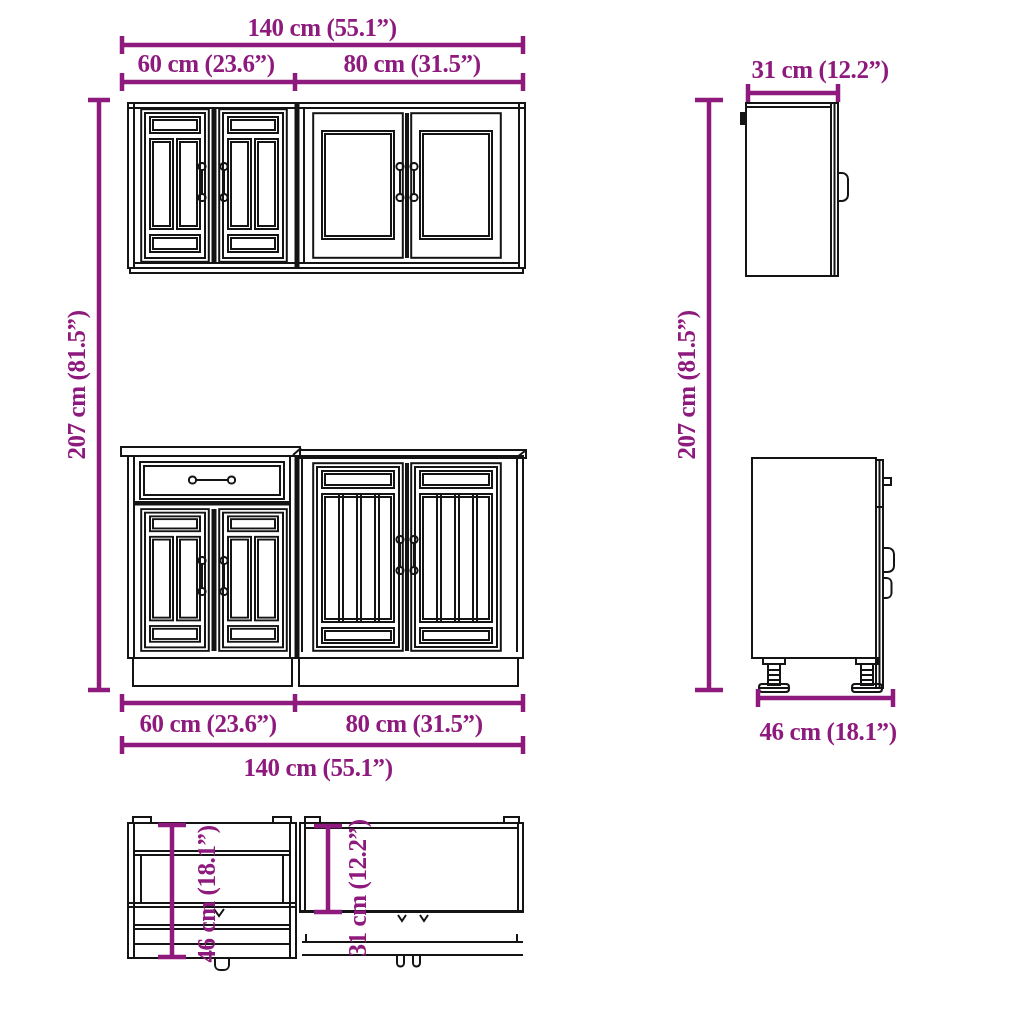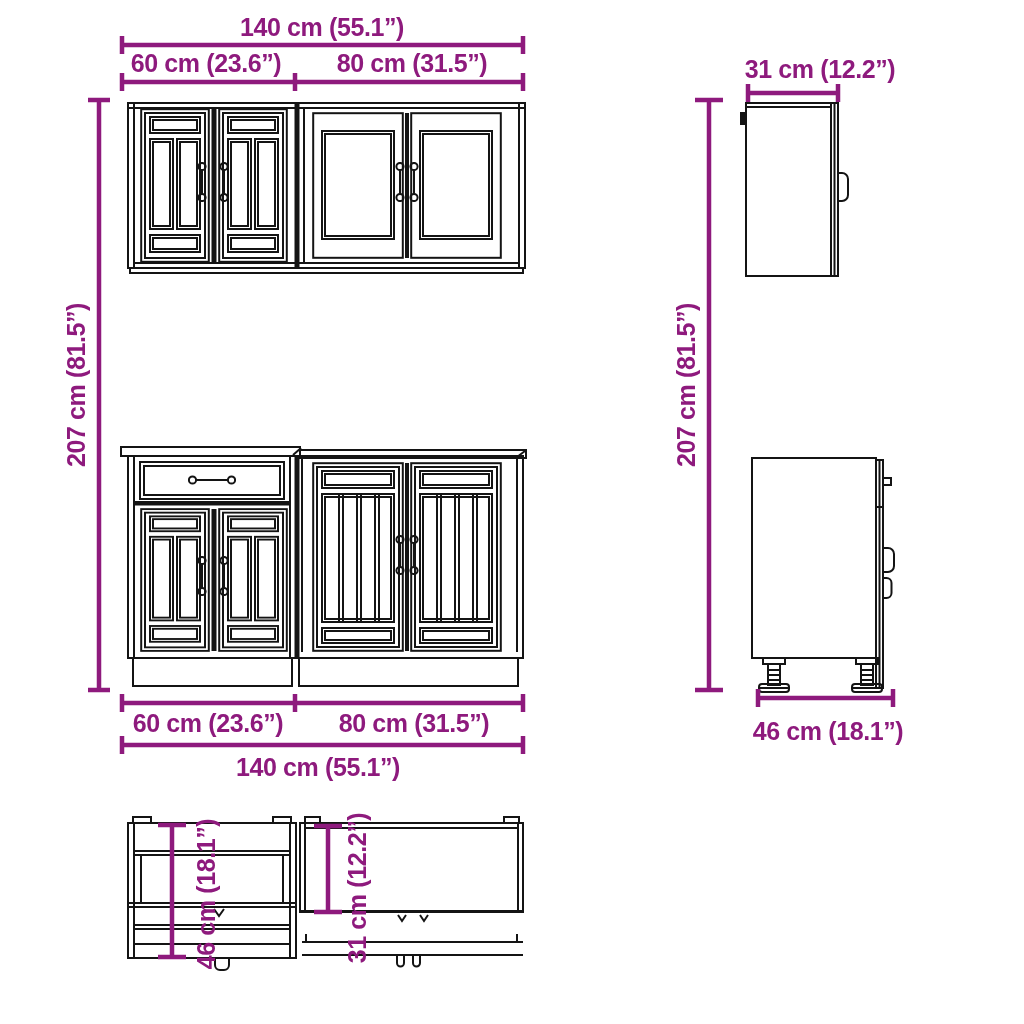"140 cm (55.1”)" .canvas { font-family: Liberation Sans, sans-serif -> Liberation Serif, serif }
